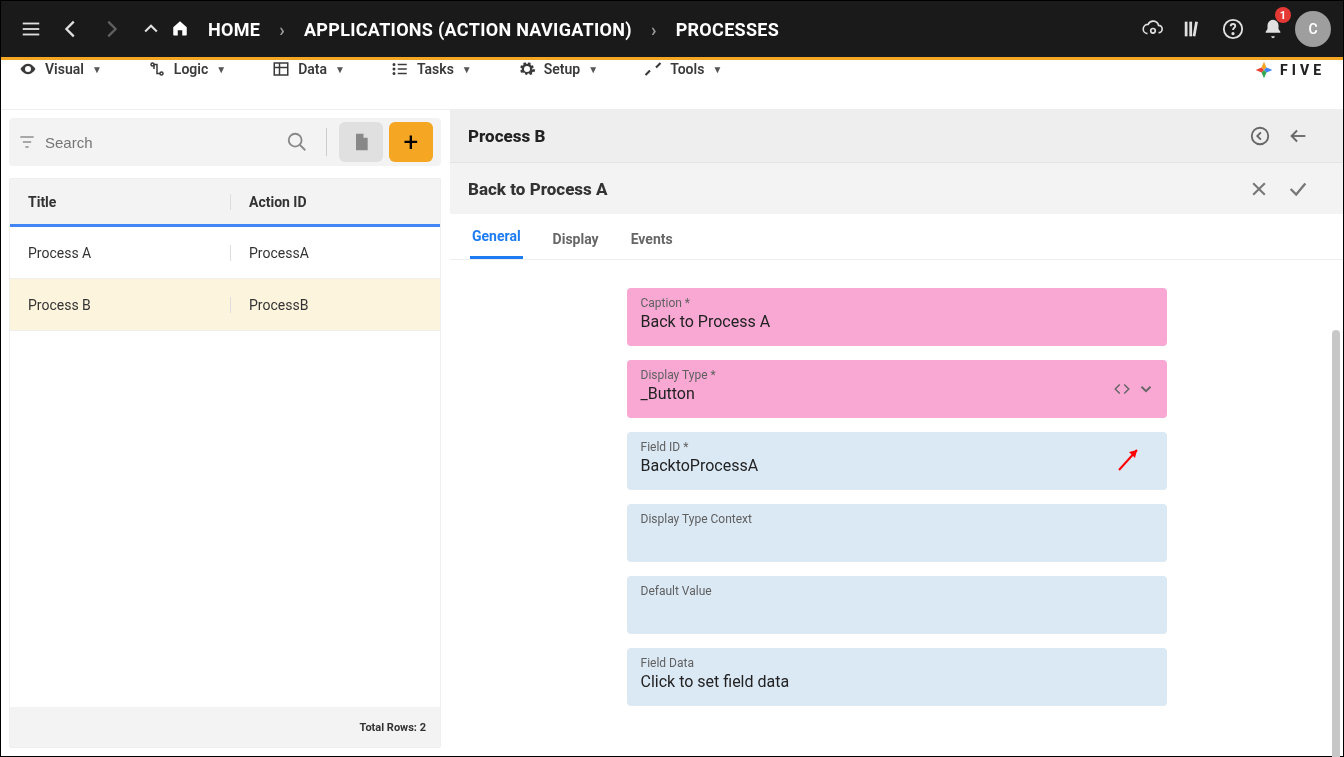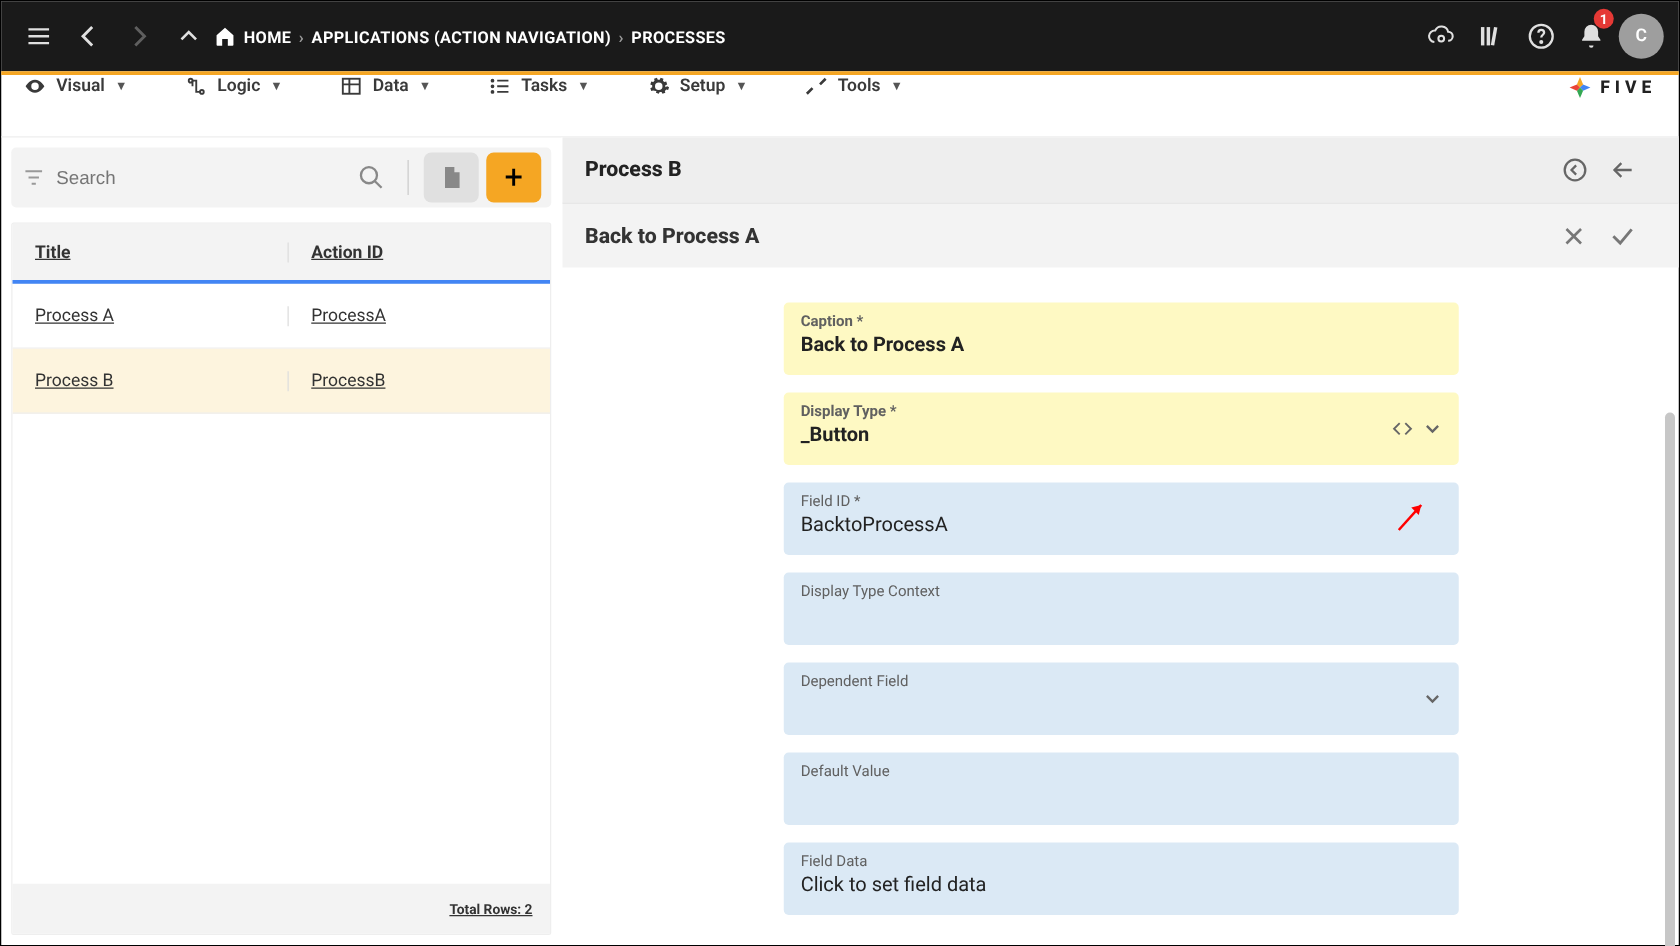"HOME" .topbar .crumb { align-items: flex-end -> flex-start; font-size: 13px -> 18px; gap: 6px -> 19px }
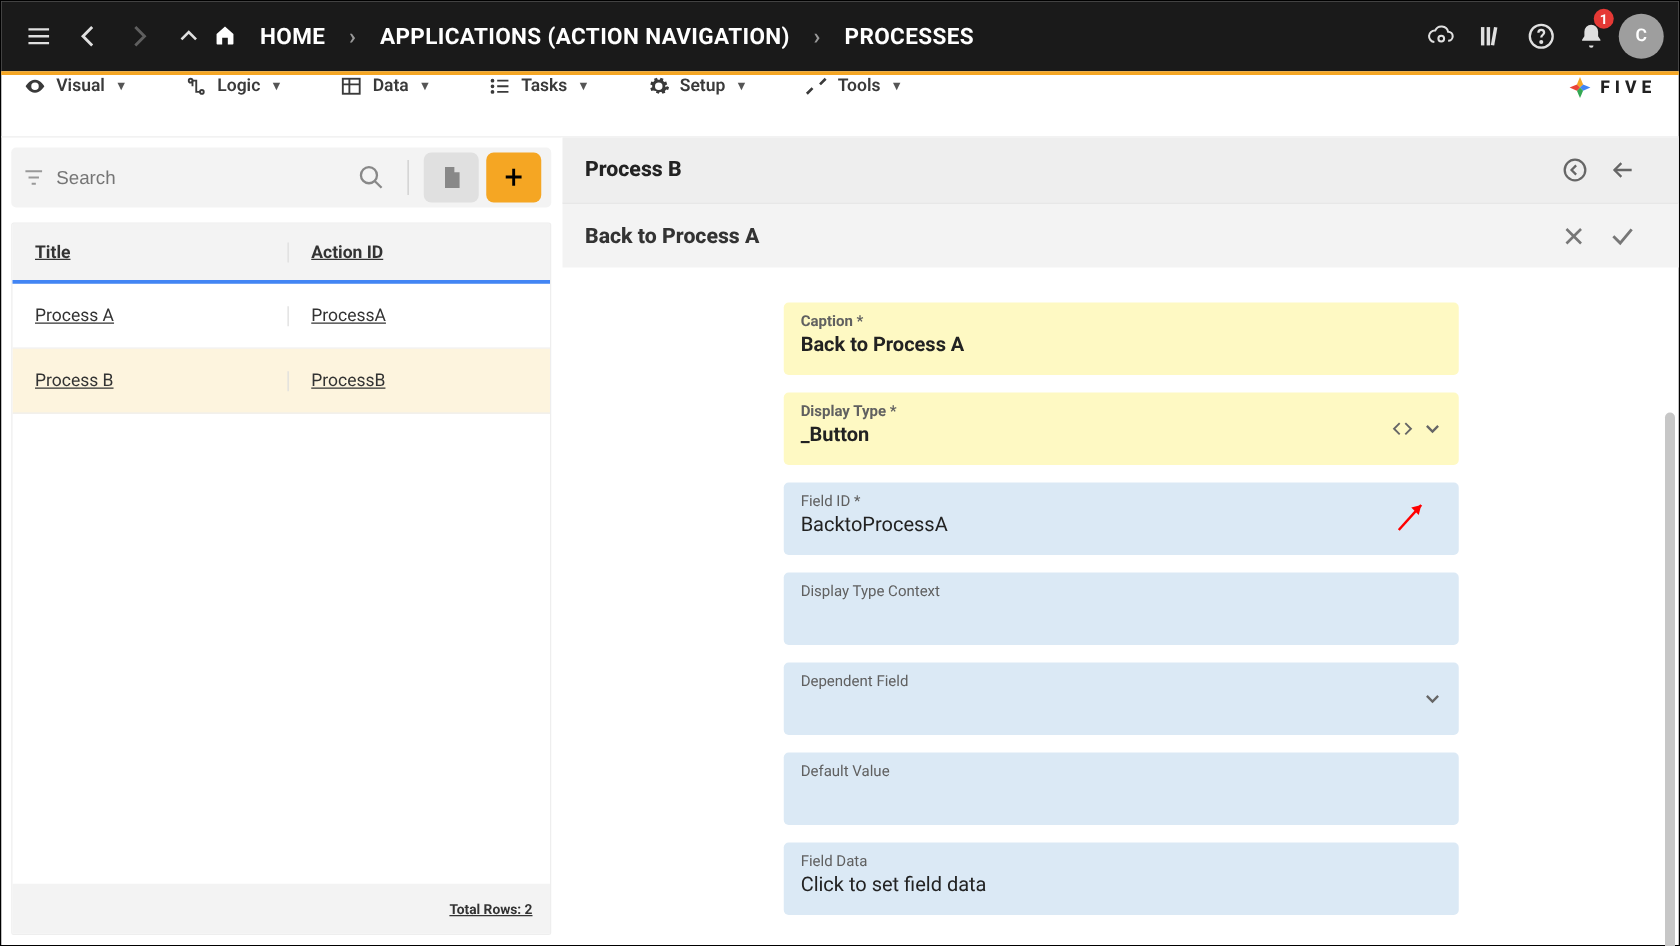"Title" .tbl { text-decoration: underline -> none }
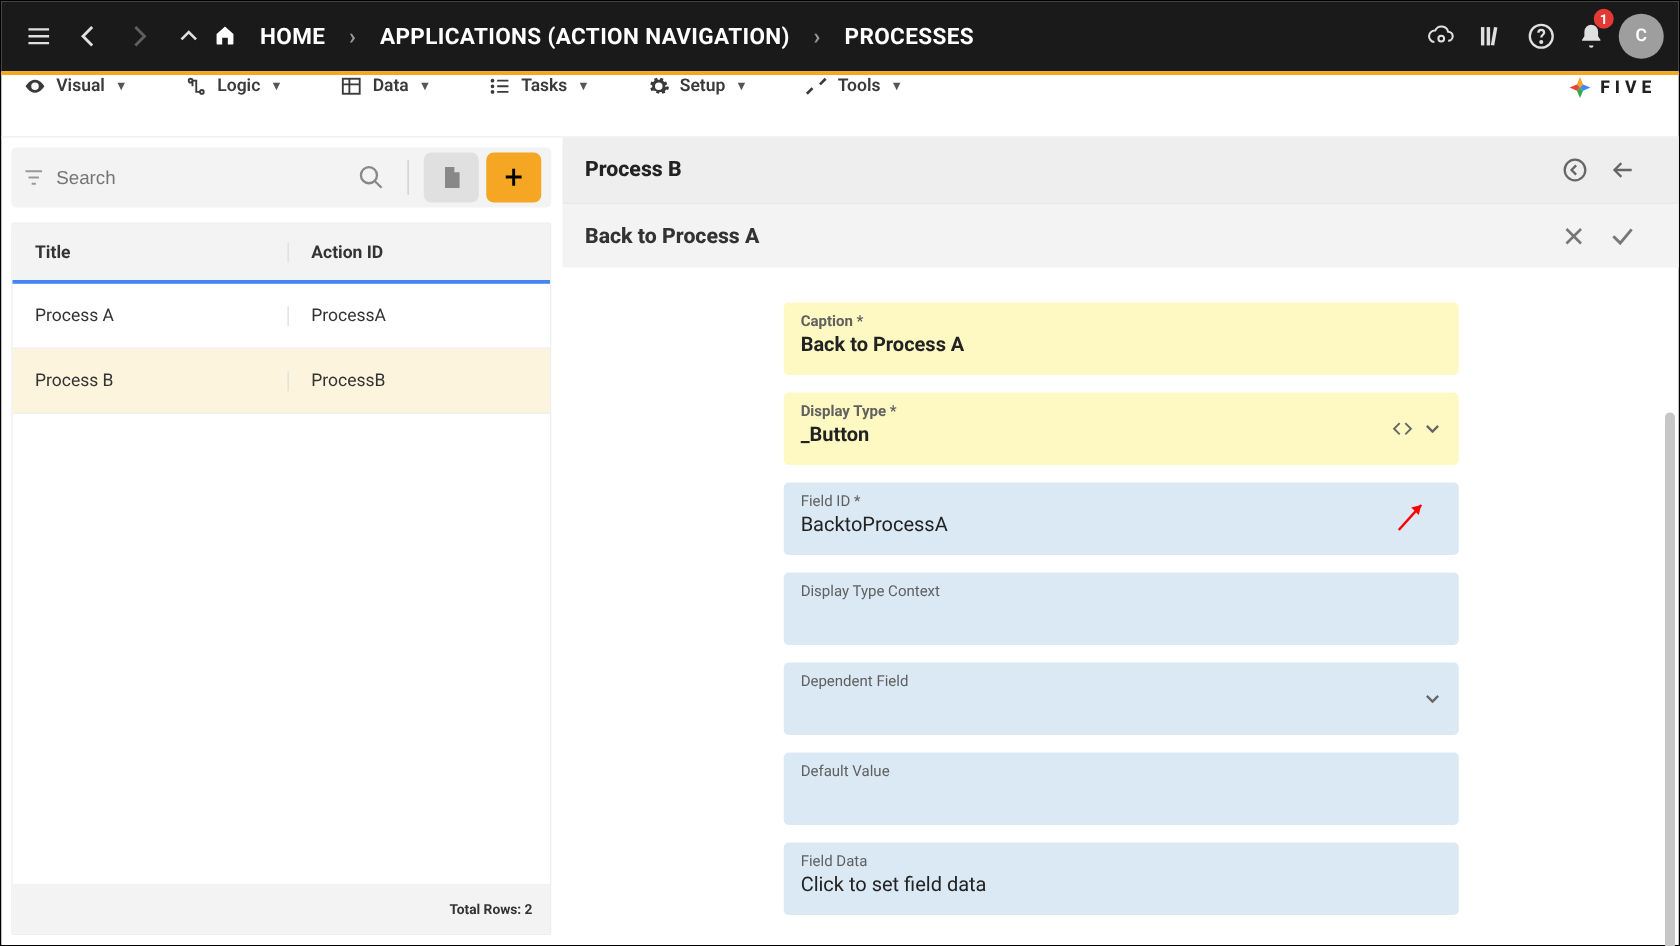"General" div.tabs { html: none -> <div> <div>General</div> <div>Display</div> <div>Events</div> </div> }
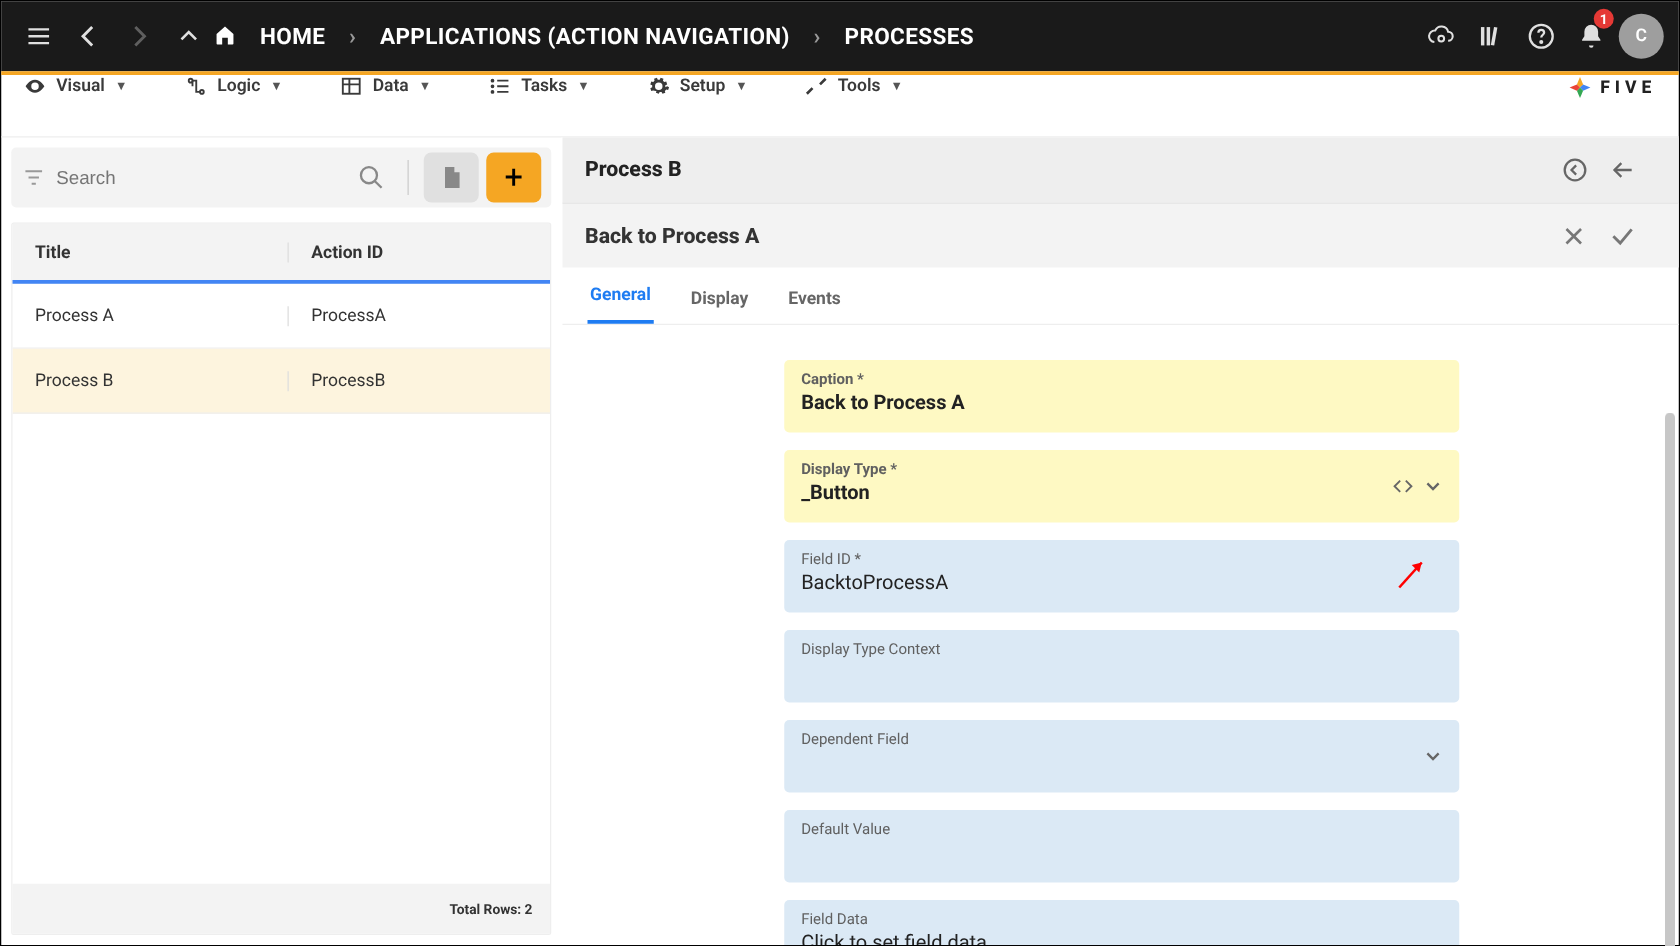"Caption *" .field.cream { background: #fef9c3 -> #f9a8d4; font-weight: bold -> none }
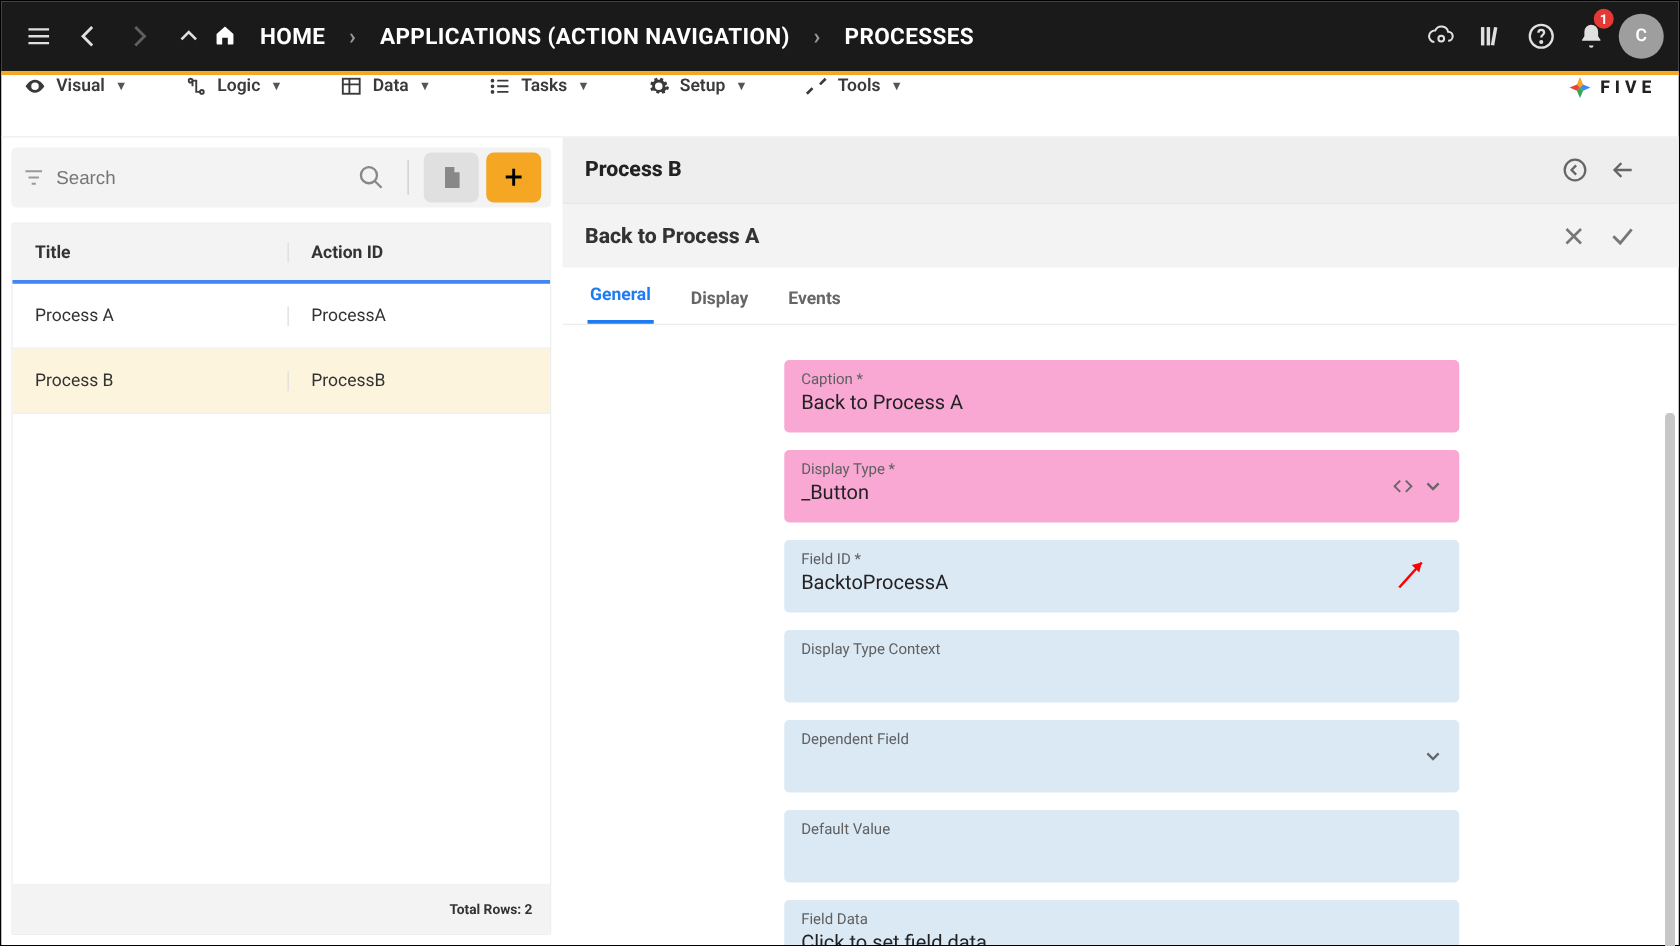"Dependent Field" div.field { html: <div> <div>Dependent Field</div> <div></div> <div> <svg> <polyline></polyline> </svg> </div> </div> -> none }
